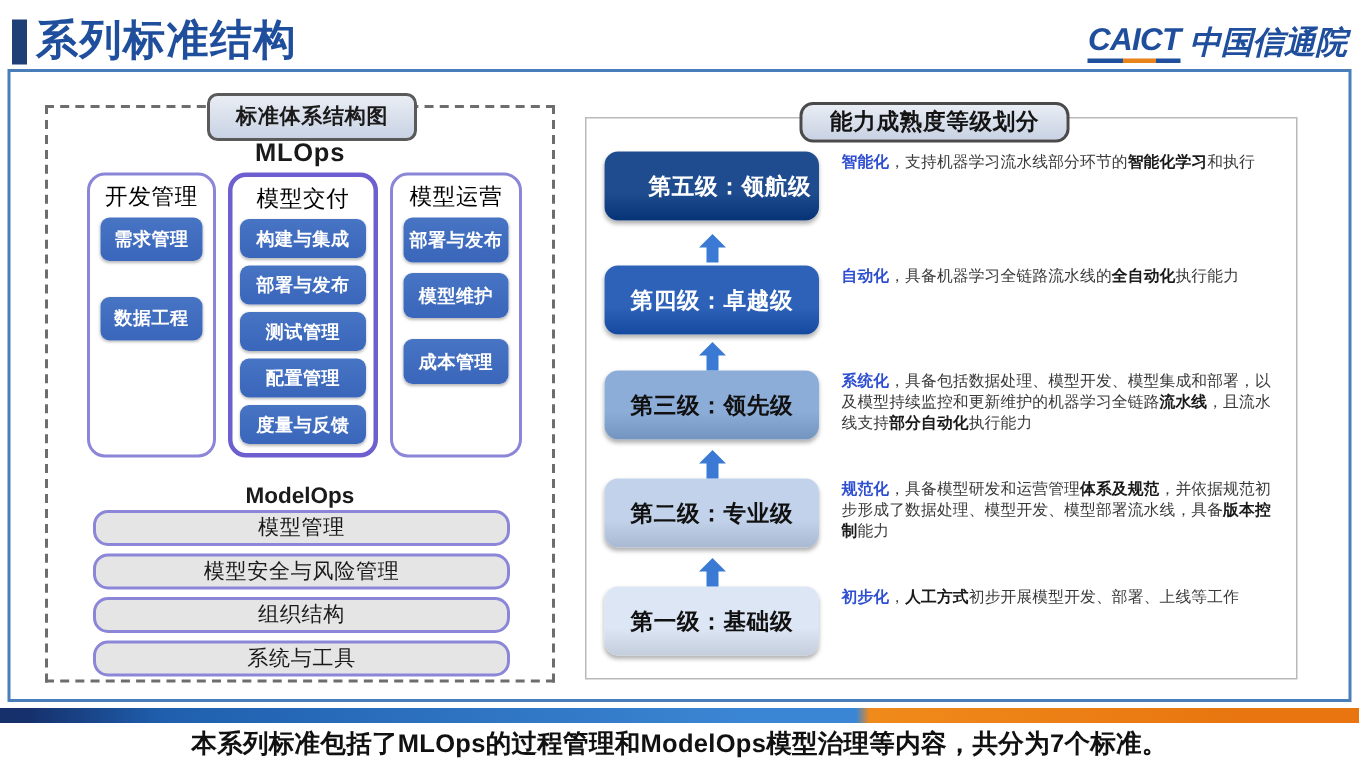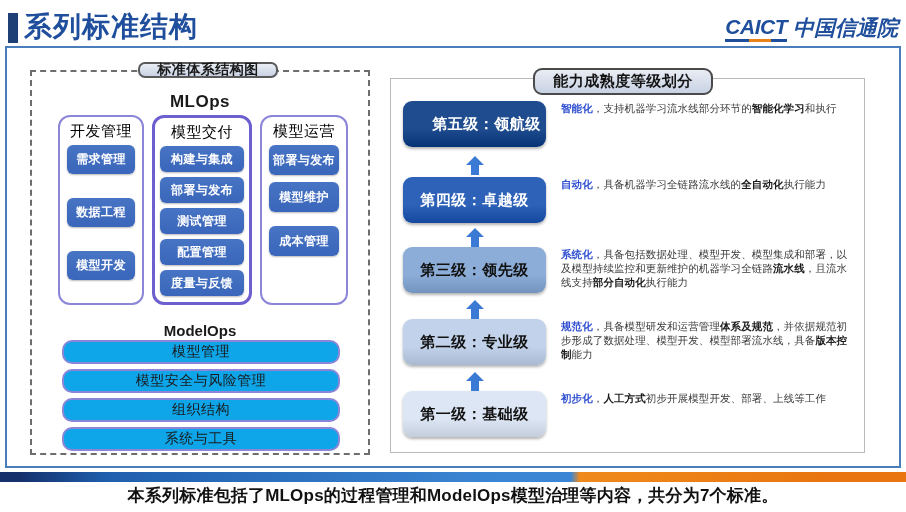"标准体系结构图" #left-badge { height: 16px -> 32px }
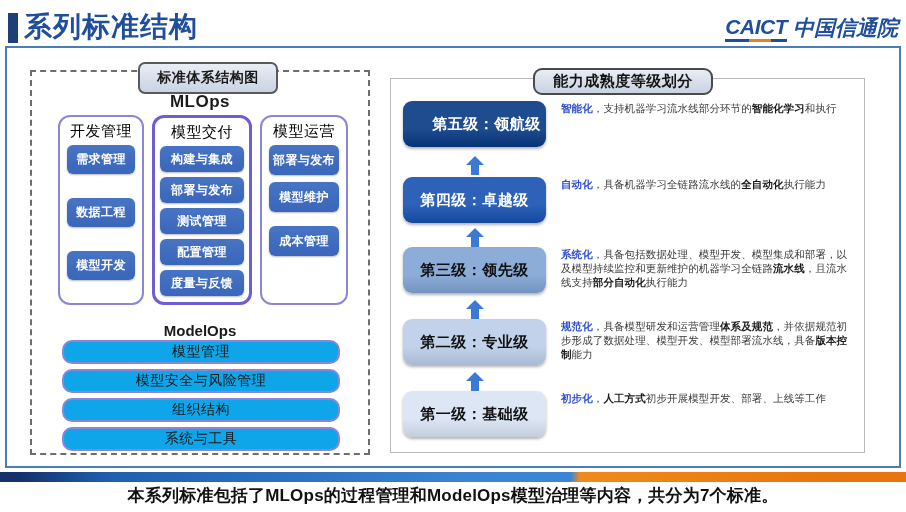"模型开发" div.ops-chip { html: <div>模型开发</div> -> none }
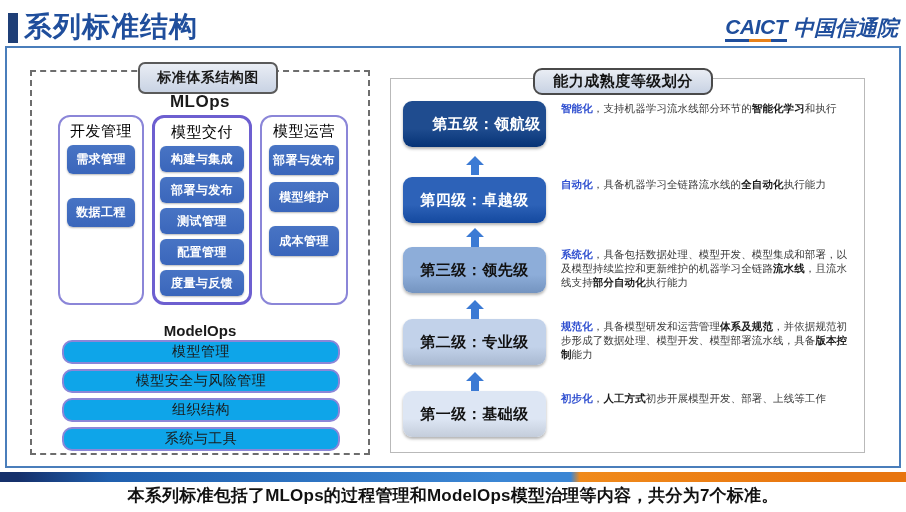"模型管理" .mo-row { background: #0ea5e9 -> #e5e5e5 }
